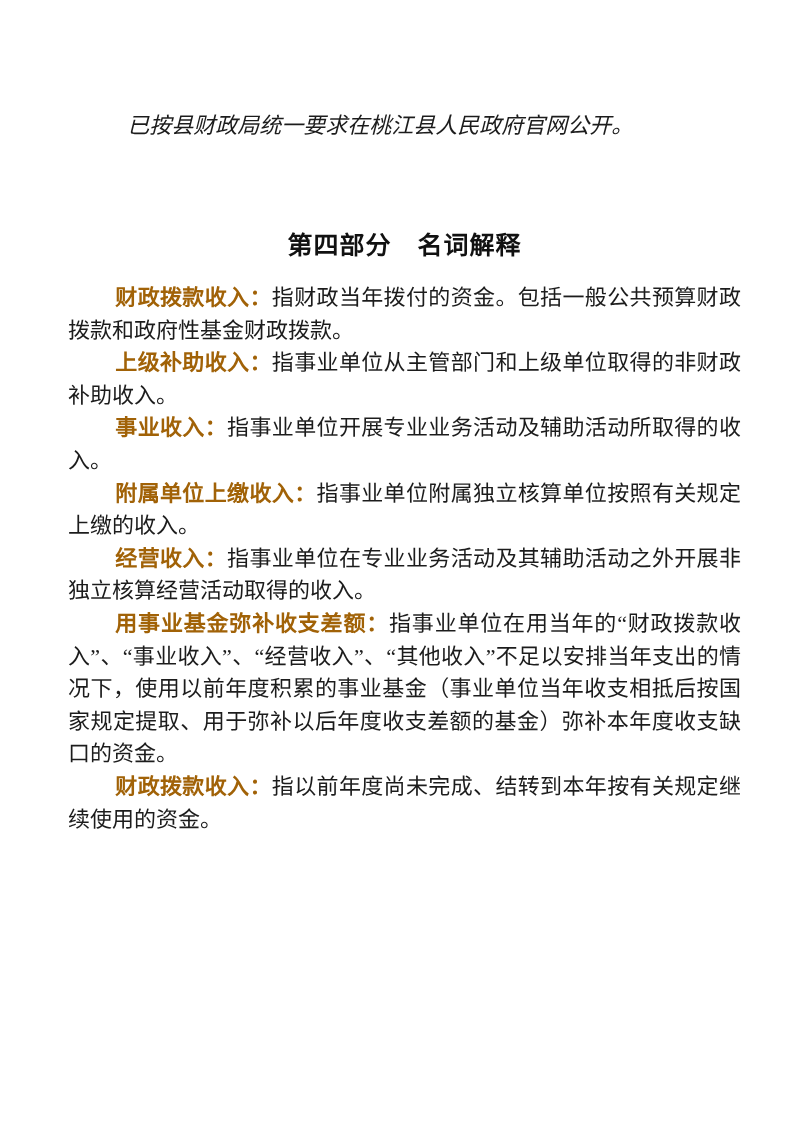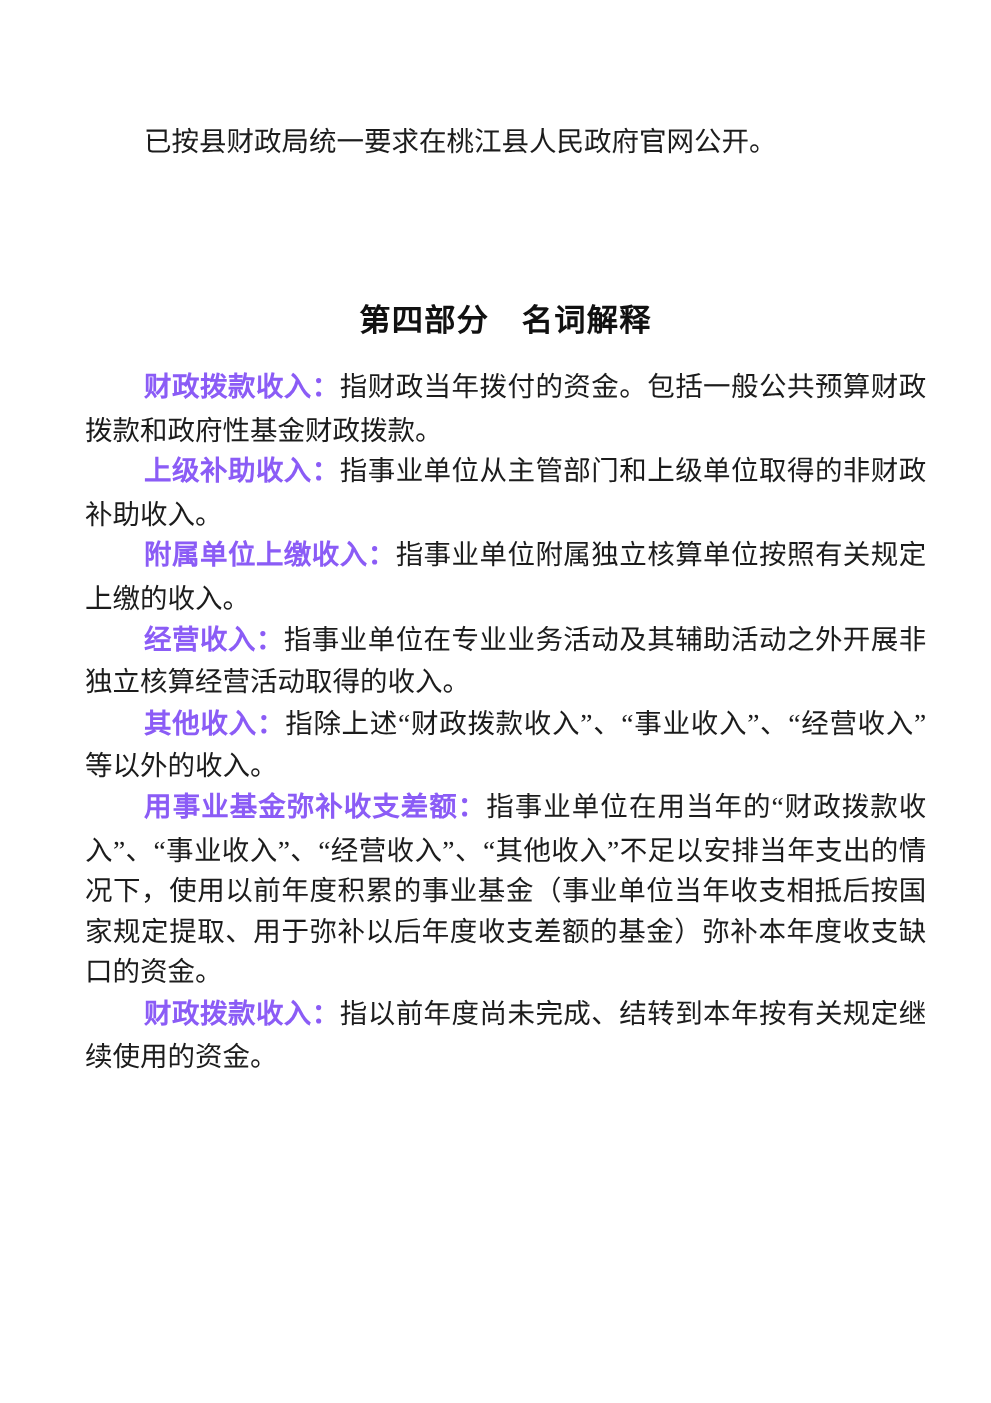"已按县财政局统一要求在桃江县人民政府官网公开。" .intro { font-style: none -> italic; margin: 0 -> 12px }
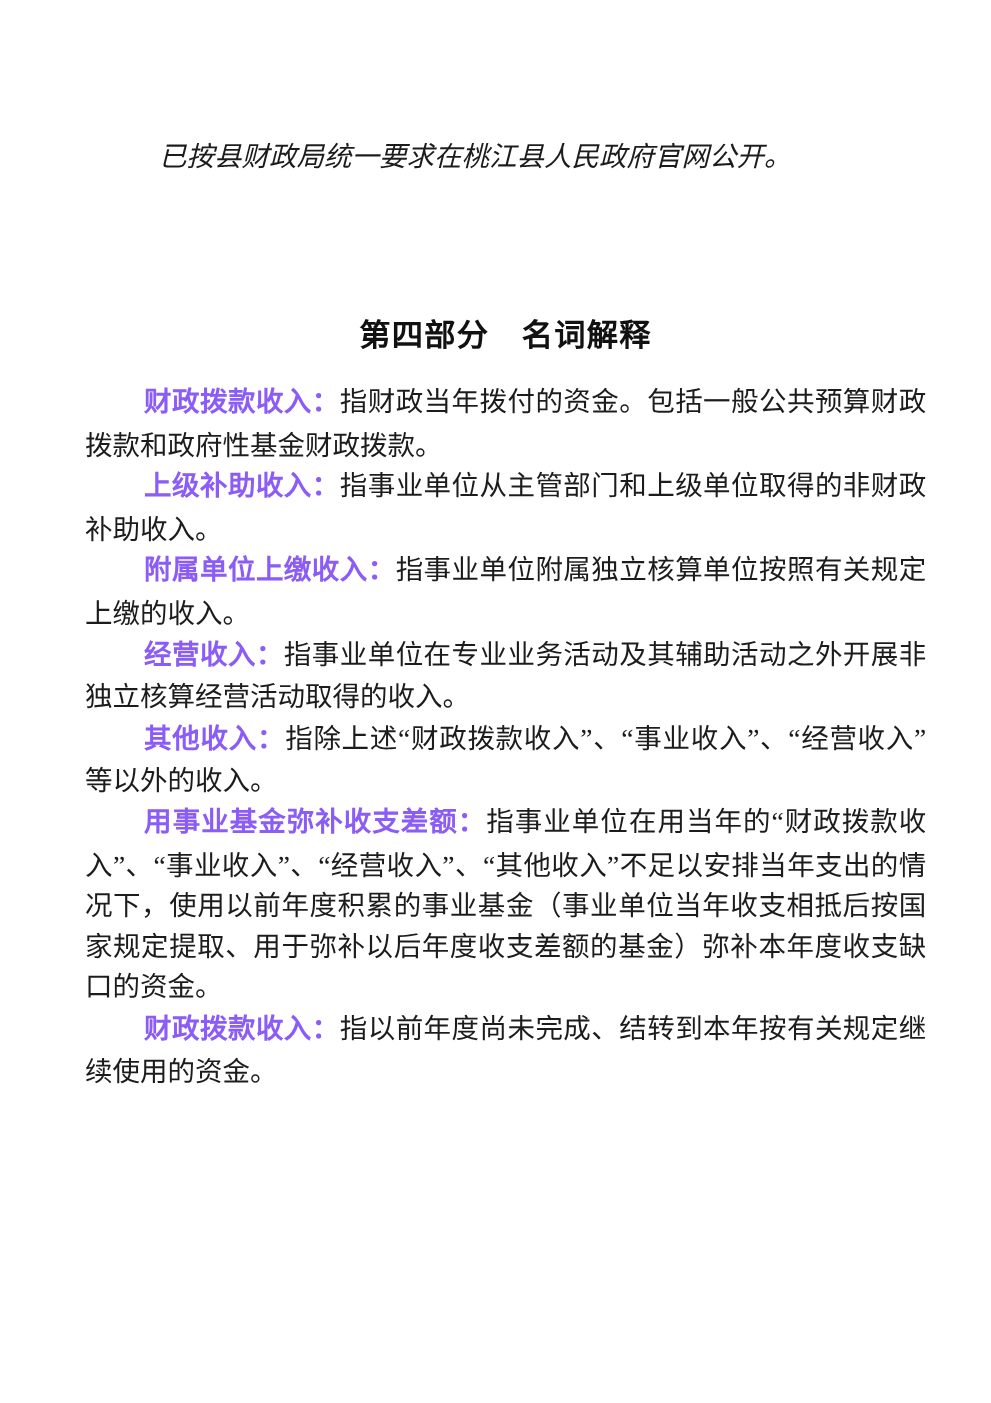"第四部分 名词解释" .section-title { margin: 109px 0 0 0 -> 85px 0 0 0 }
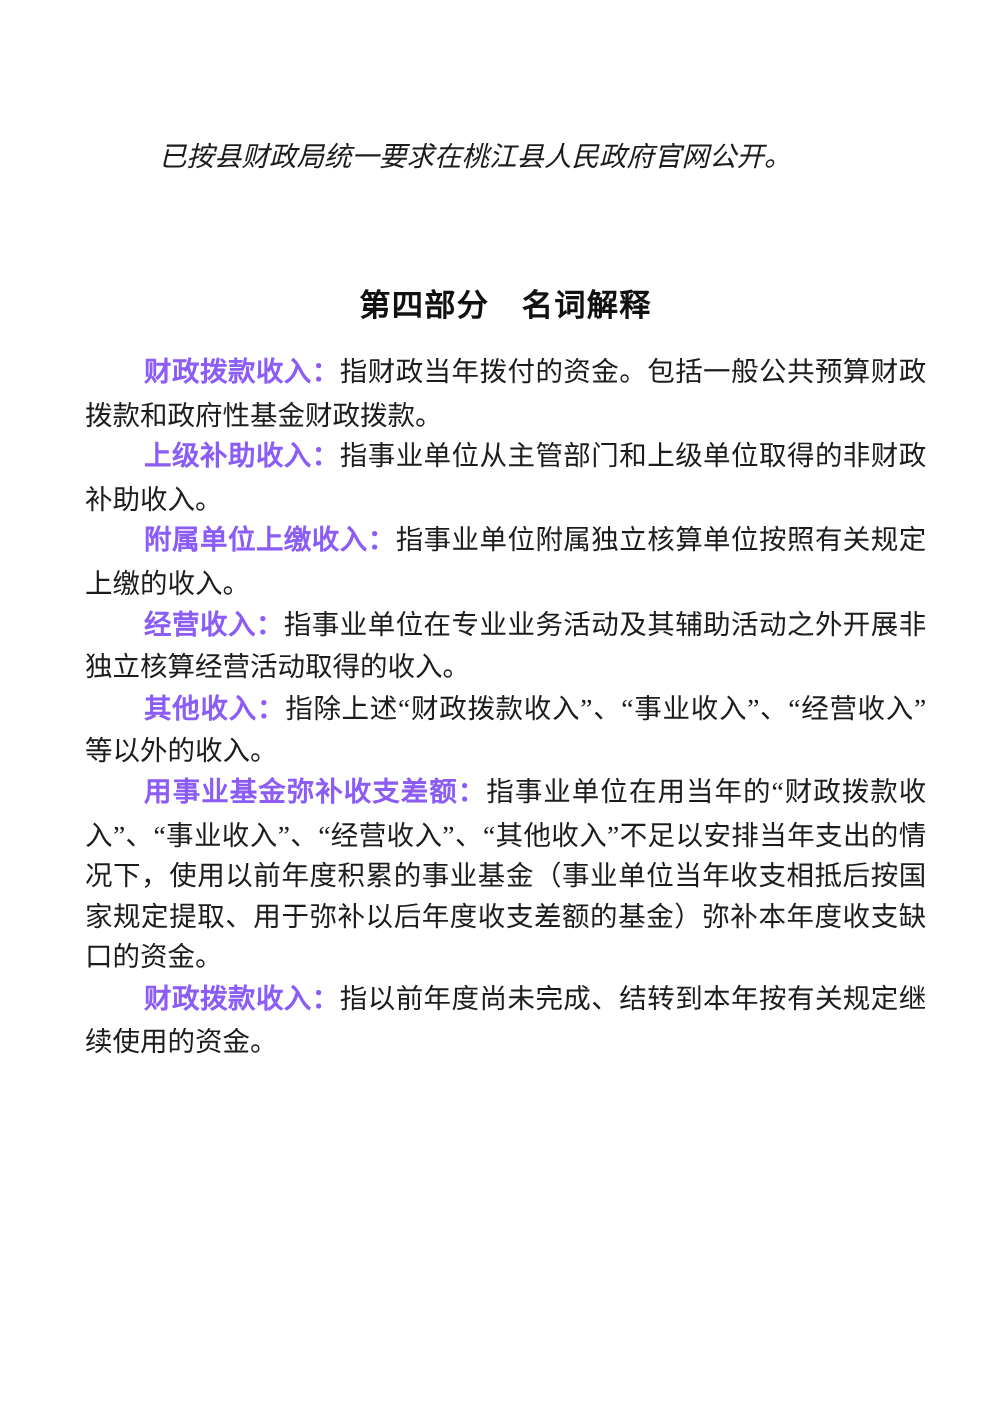"财政拨款收入：" .def .term { color: #8b5cf6 -> #a16207; font-family: Liberation Mono, monospace -> Liberation Serif, serif }
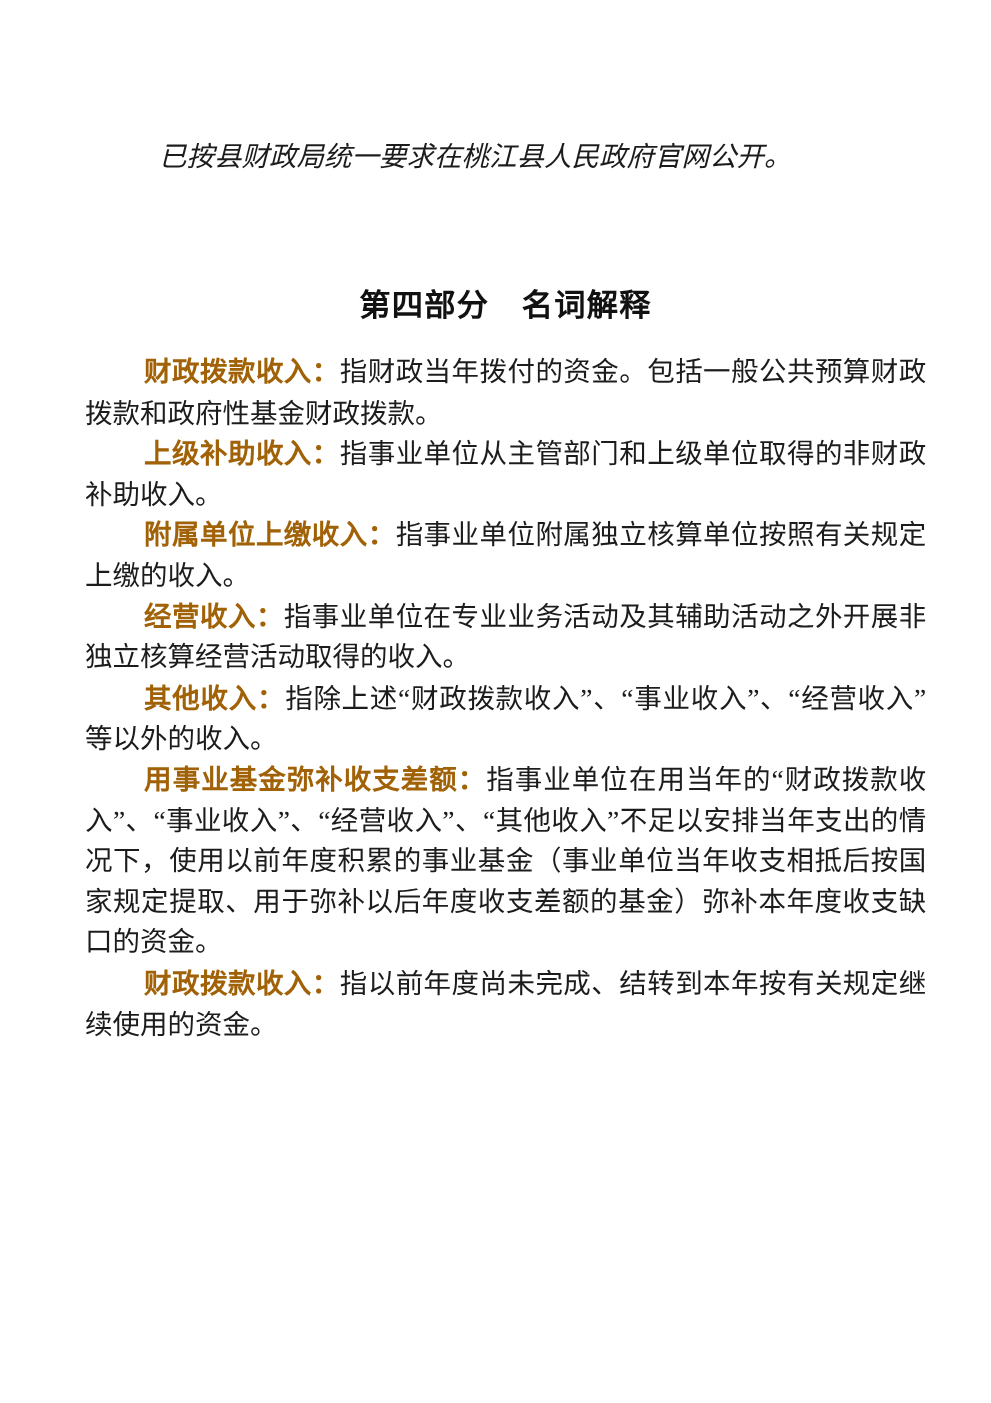"事业收入：指事业单位开展专业业务活动及辅助活动所取得的收入。" p.def { html: none -> <p><span>事业收入：</span><span>指事业单位开展专业业务活动及辅助活动所取得的收入。</span></p> }
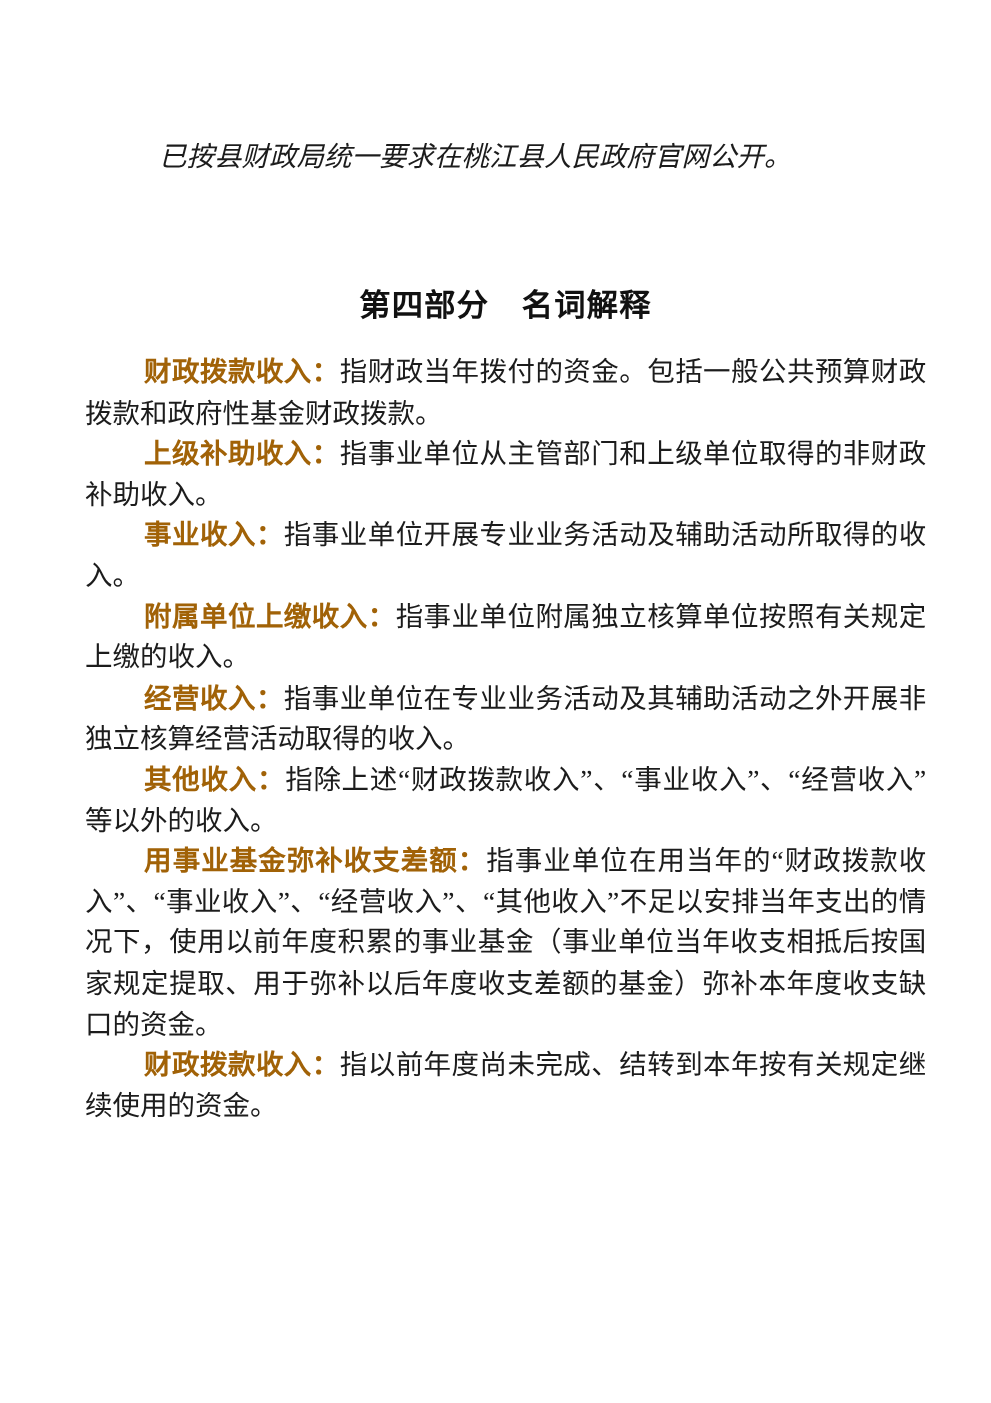"其他收入：指除上述“财政拨款收入”、“事业收入”、“经营收入”等以外的收入。" p.def { html: <p><span>其他收入：</span><span>指除上述“财政拨款收入”、“事业收入”、“经营收入”等以外的收入。</span></p> -> none }
